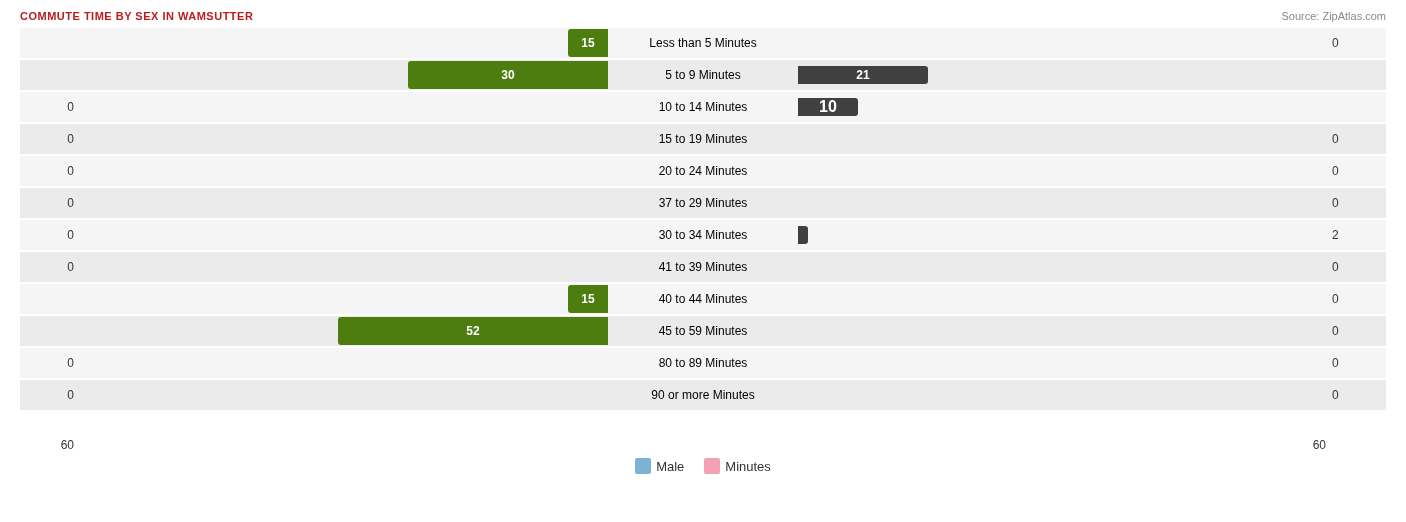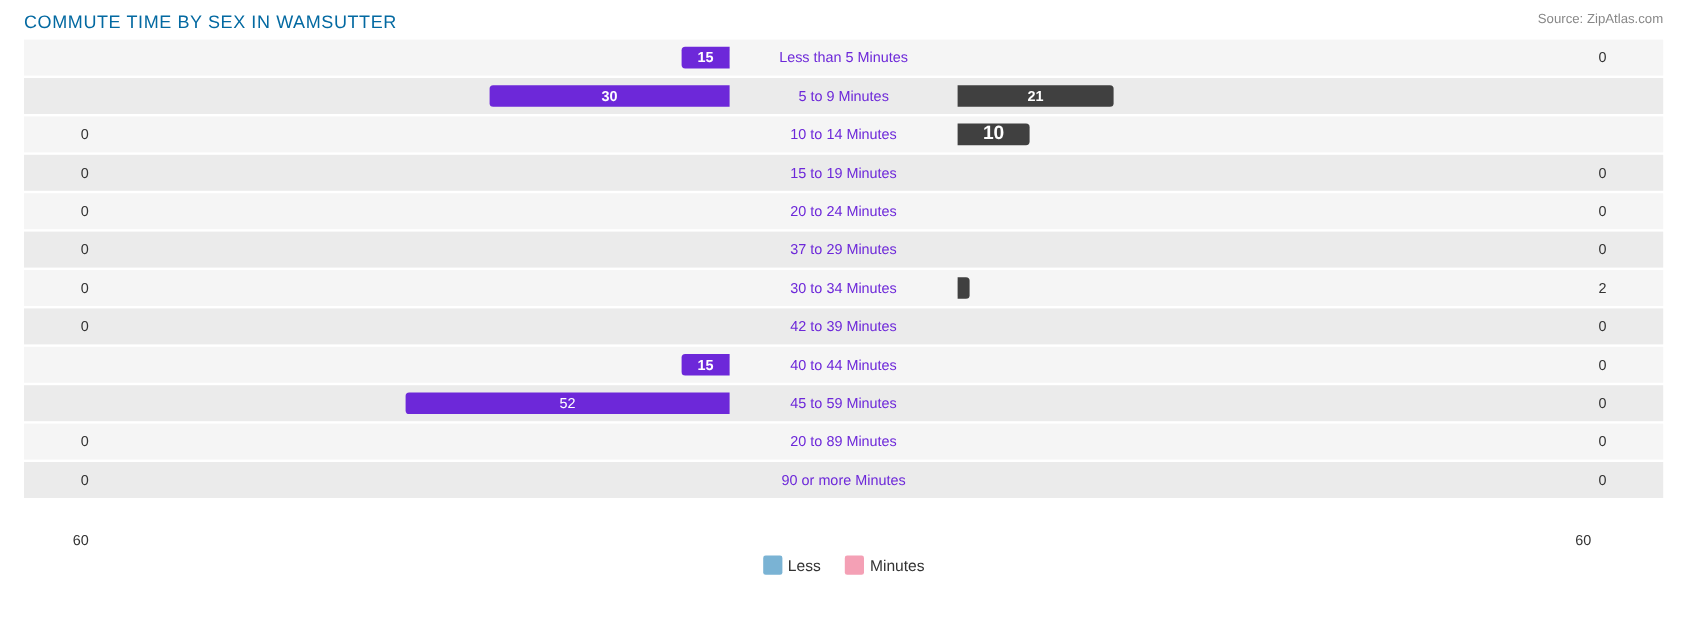"COMMUTE TIME BY SEX IN" .chart-title { color: #0369a1 -> #b91c1c; font-size: 15px -> 11px; font-weight: normal -> bold }
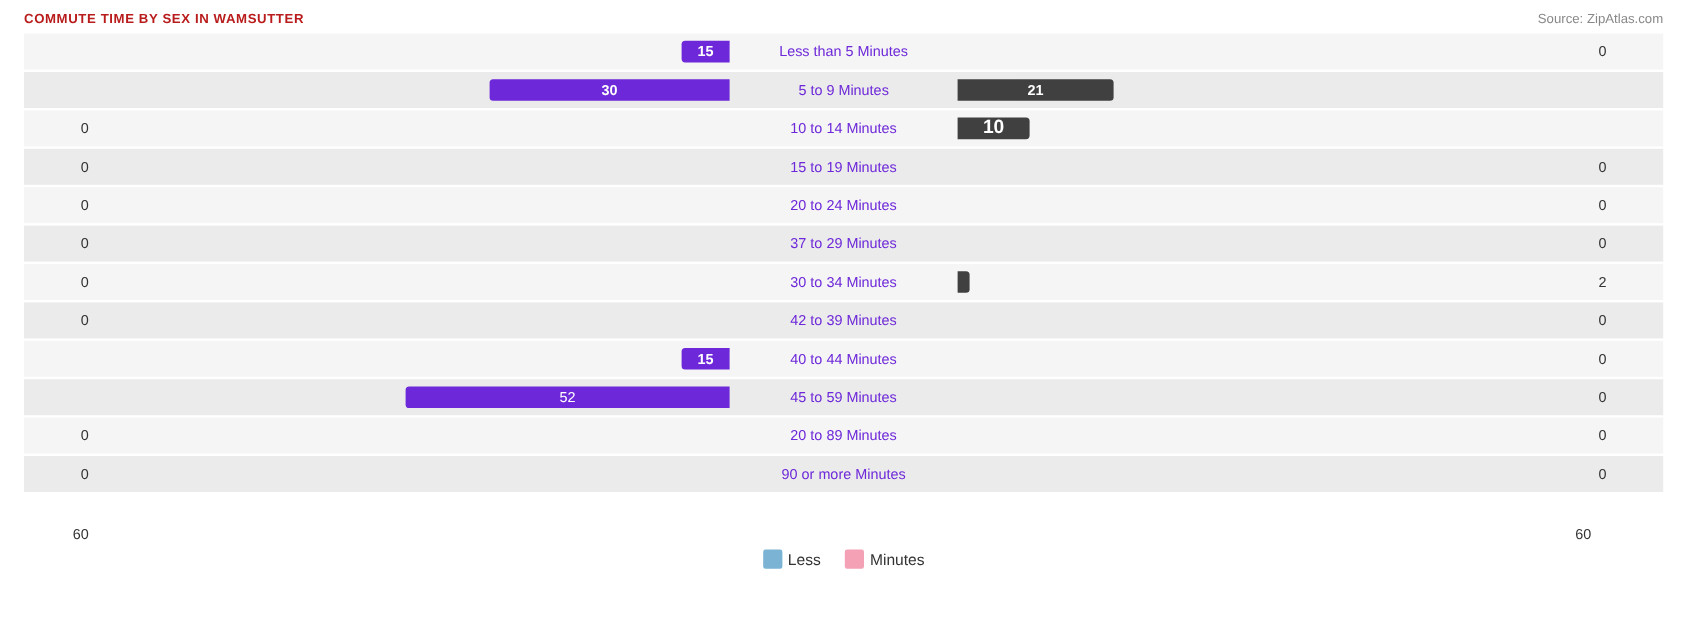"15" .bar-left { background: #6d28d9 -> #4d7c0f; height: 18px -> 28px }
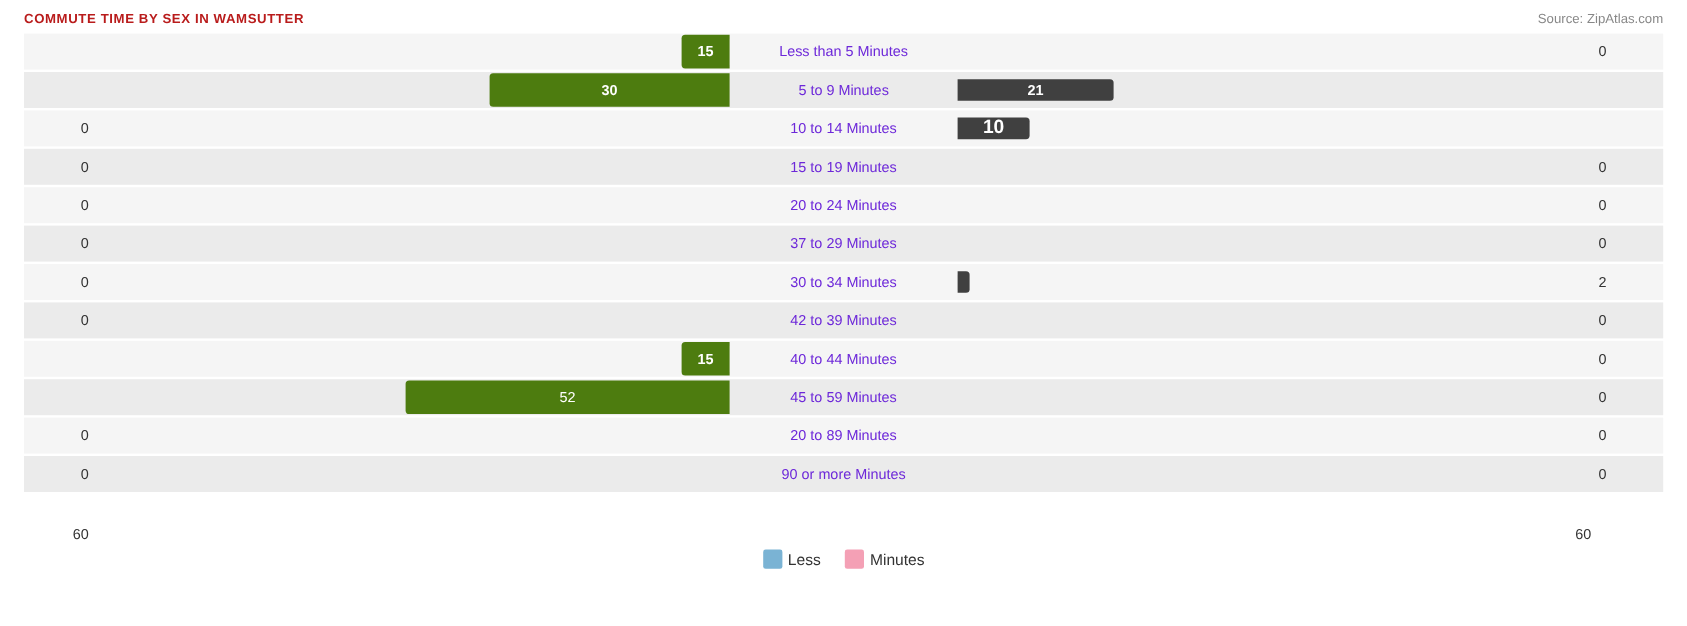"Less than 5 Minutes" .label-center { color: #6d28d9 -> #000000 }
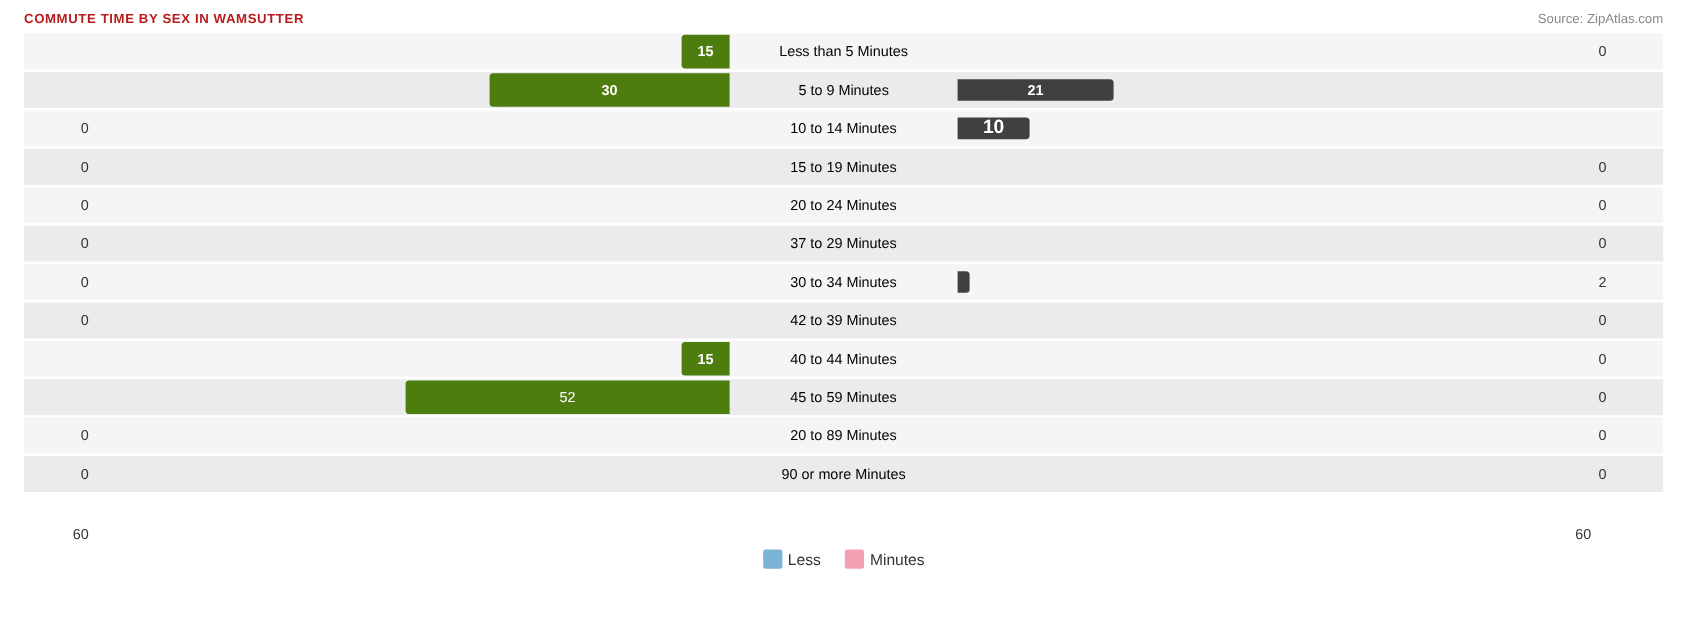"42 to 39 Minutes" div.label-center { text: 42 -> 41 }
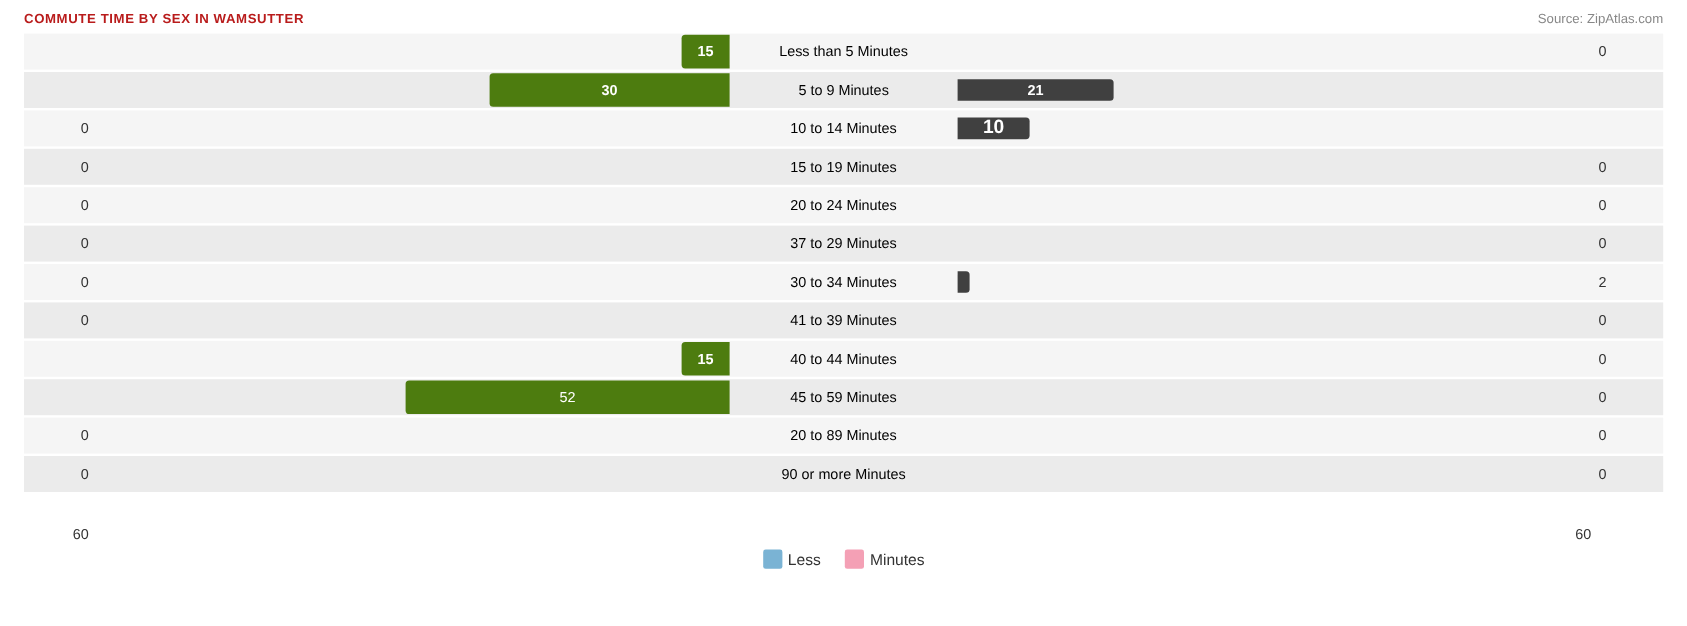"52" div.bar-left { font-weight: normal -> bold }
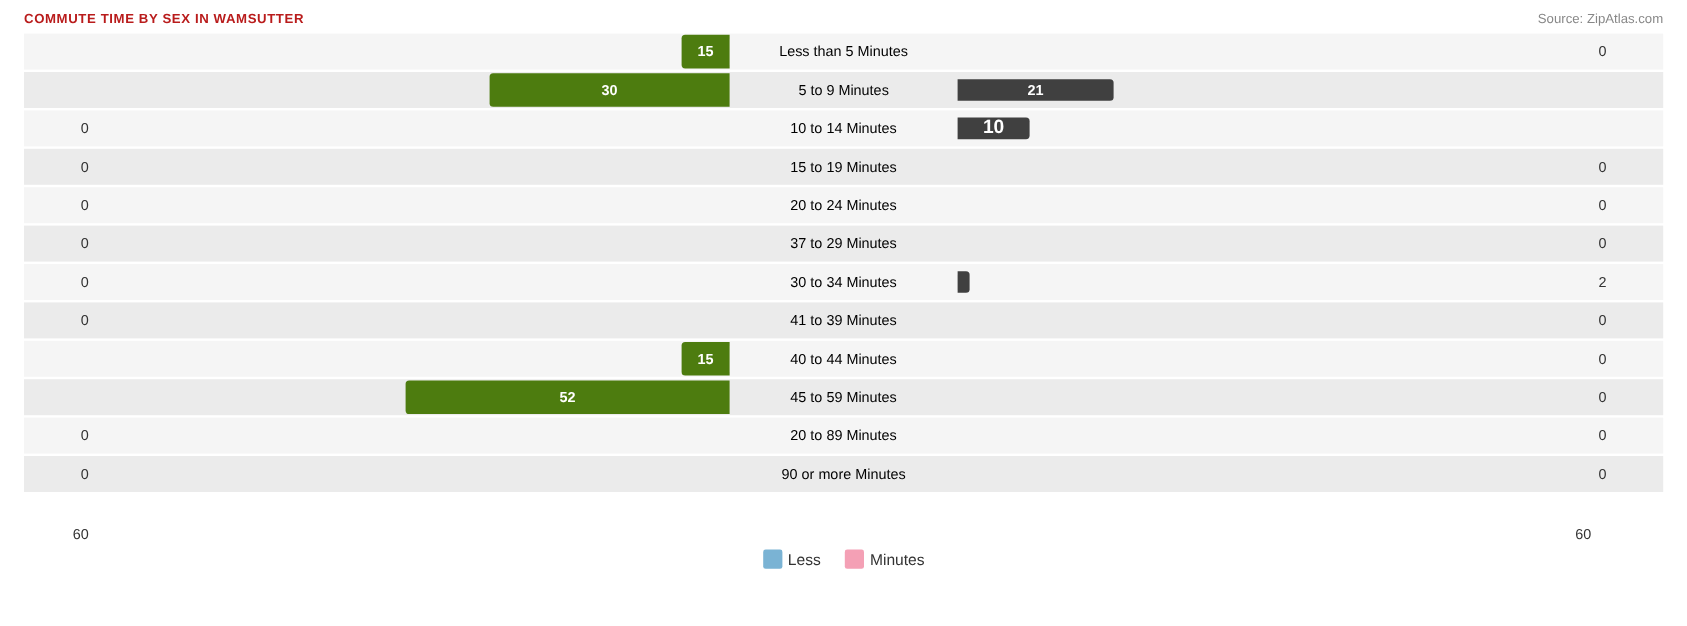"20 to 89 Minutes" div.label-center { text: 20 -> 80 }
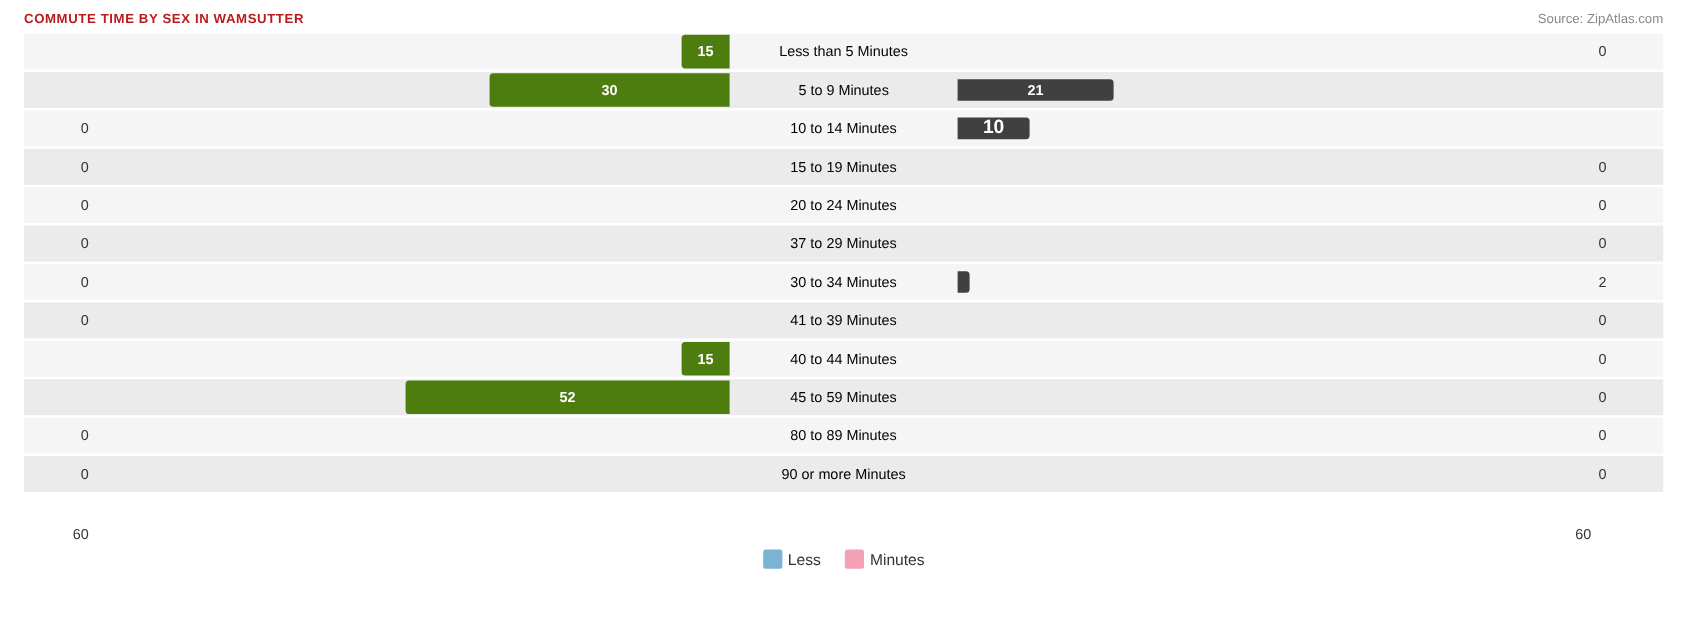"Less" span { text: Less -> Male }
